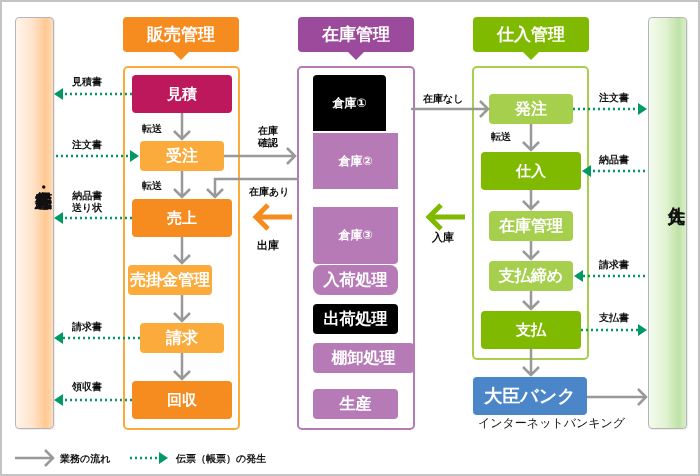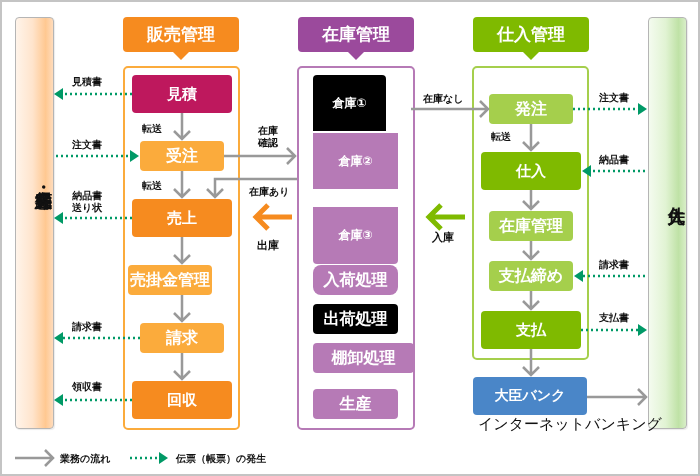"大臣バンク" div.box { font-size: 14px -> 18px }
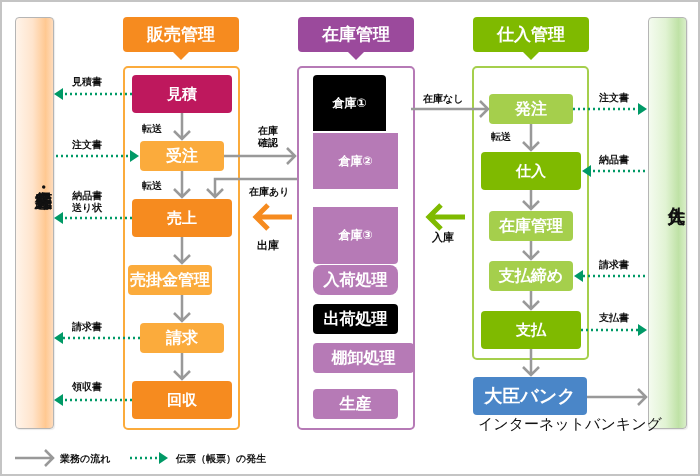"インターネットバンキング" div.lbl { font-family: none -> Liberation Mono, monospace; font-size: 15px -> 12px }
